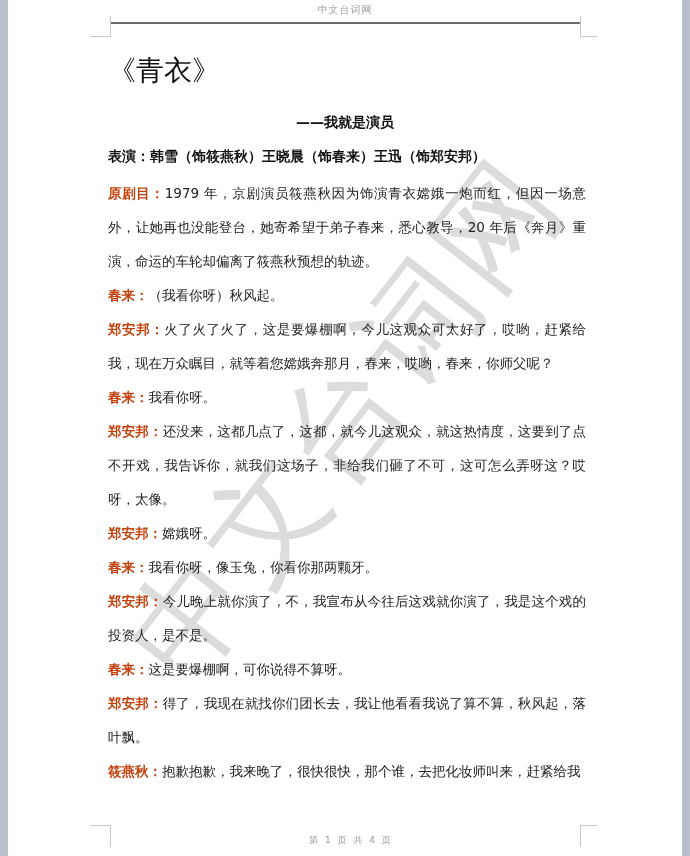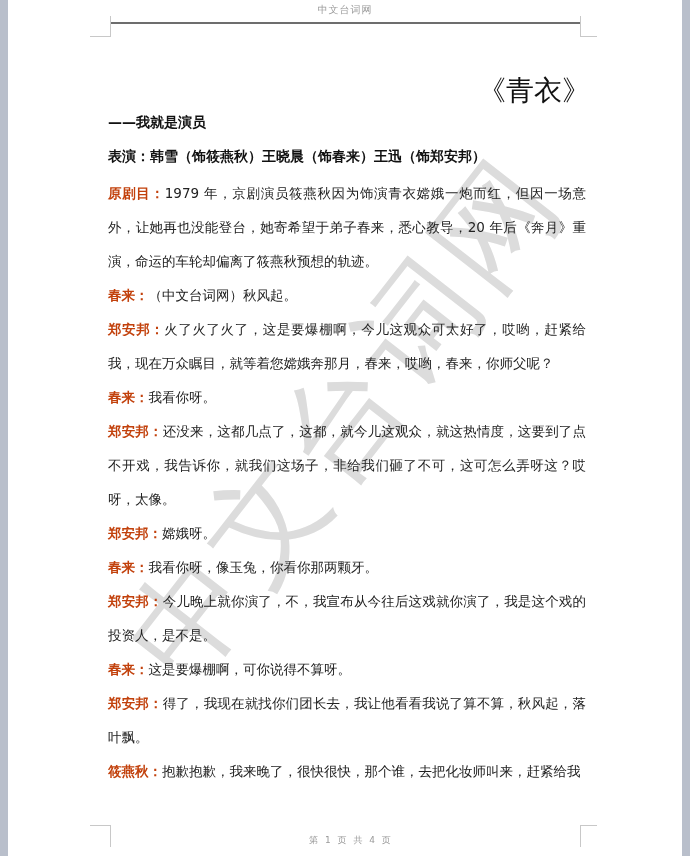"《青衣》" .doc-title { left: 8px -> 0; margin-top: 20px -> none; text-align: right -> left }
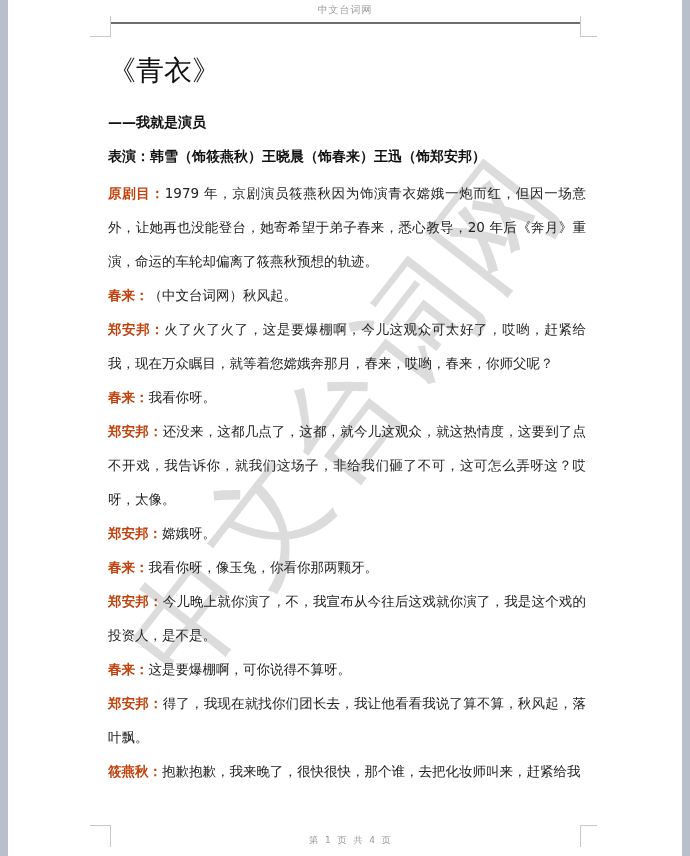"——我就是演员" .doc-subtitle { text-align: none -> center }
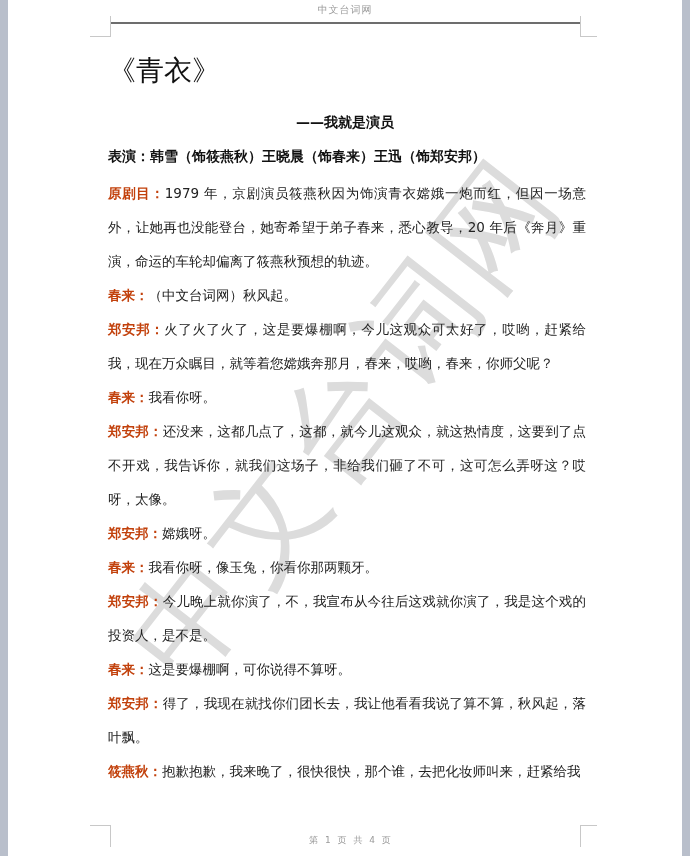"（中文台词网）秋风起。" span.line-text { text: 中文台词网 -> 我看你呀 }
